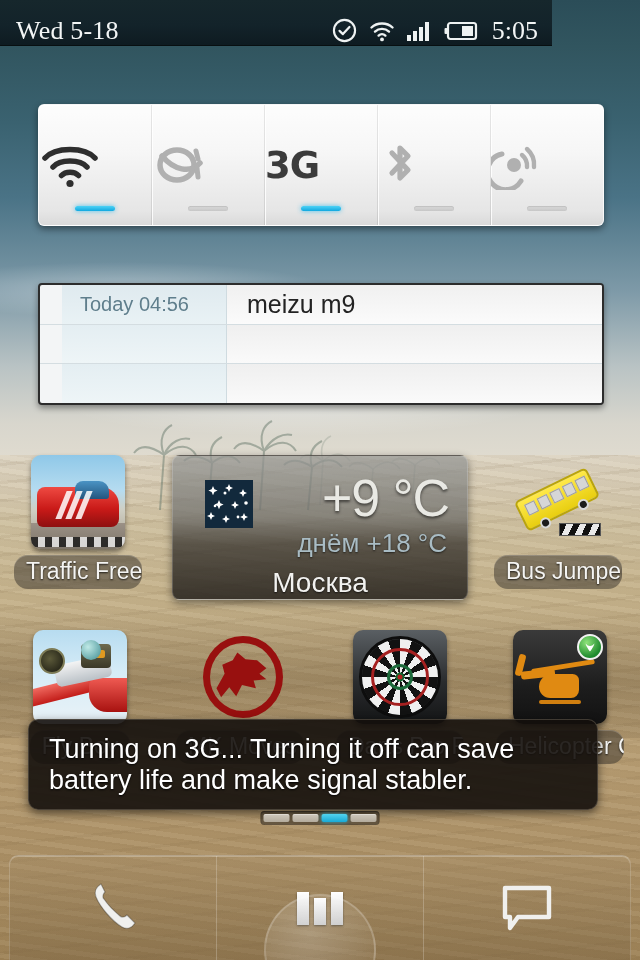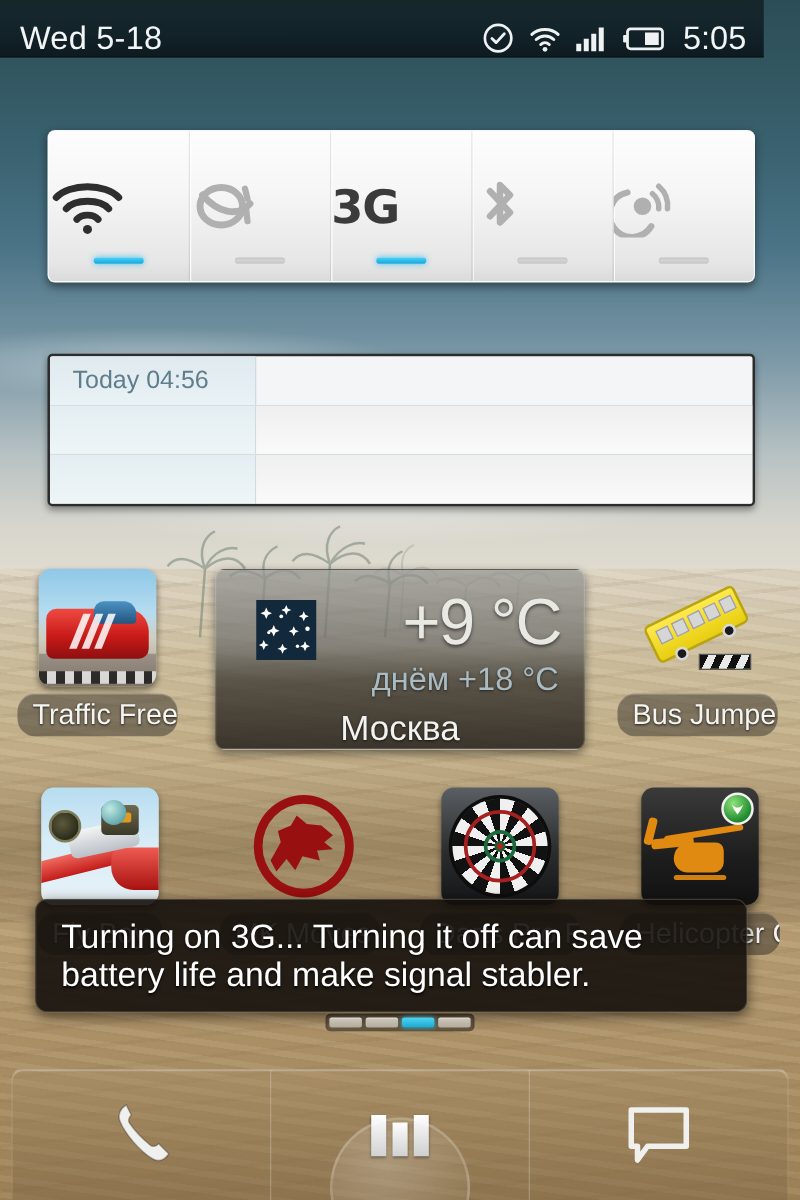"Wed 5-18" .statusbar { font-family: none -> Liberation Serif, serif; width: 611px -> 552px }
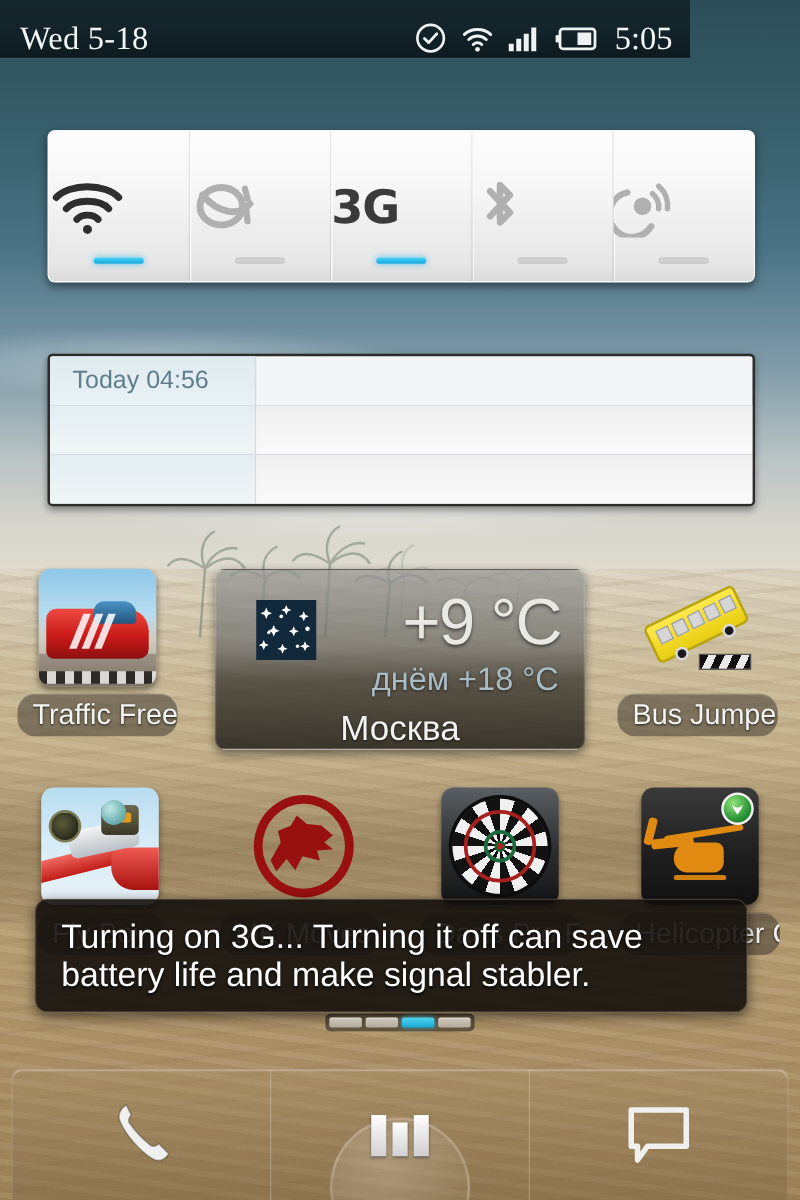"Today 04:56" .note-row { padding-left: none -> 22px }
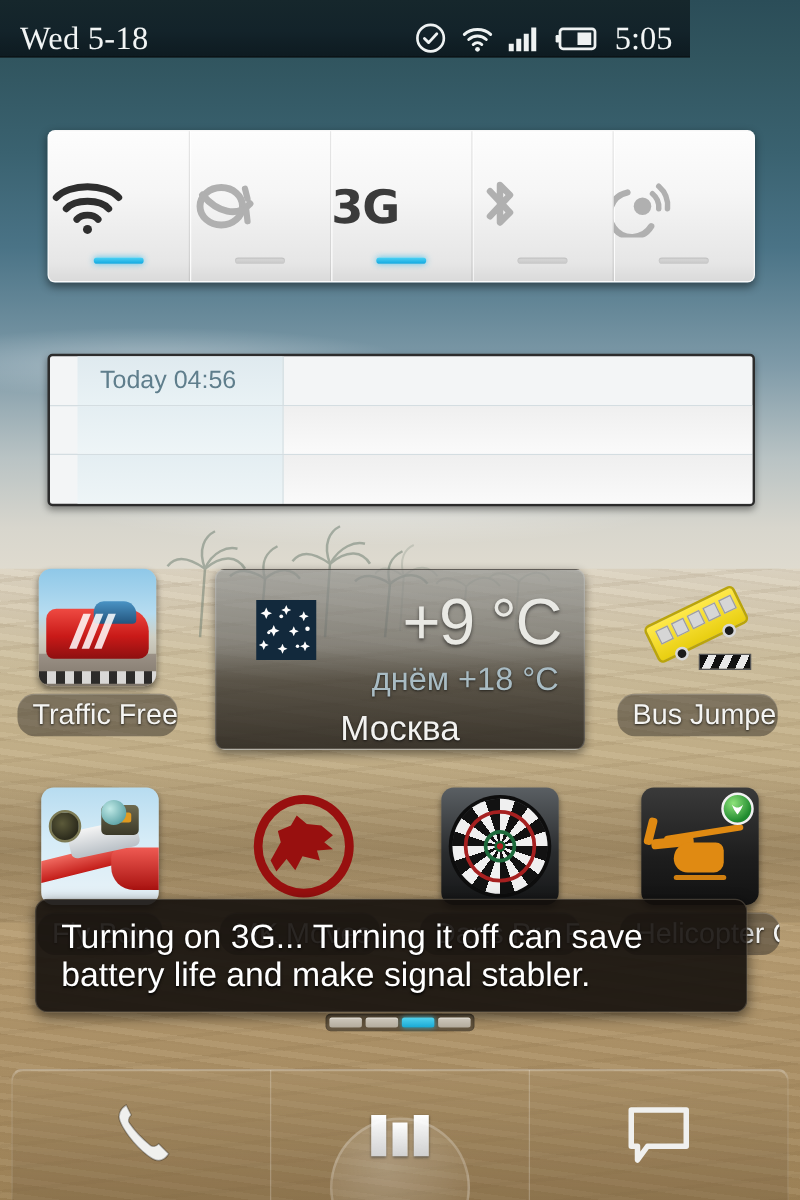"meizu m9" div.note-body { html: none -> <div>meizu m9</div> }
